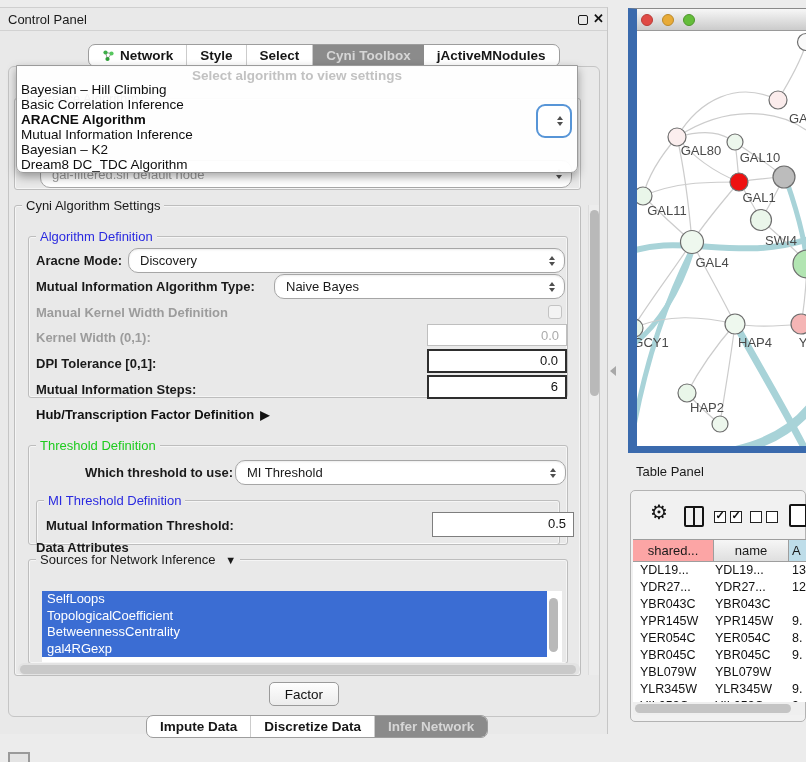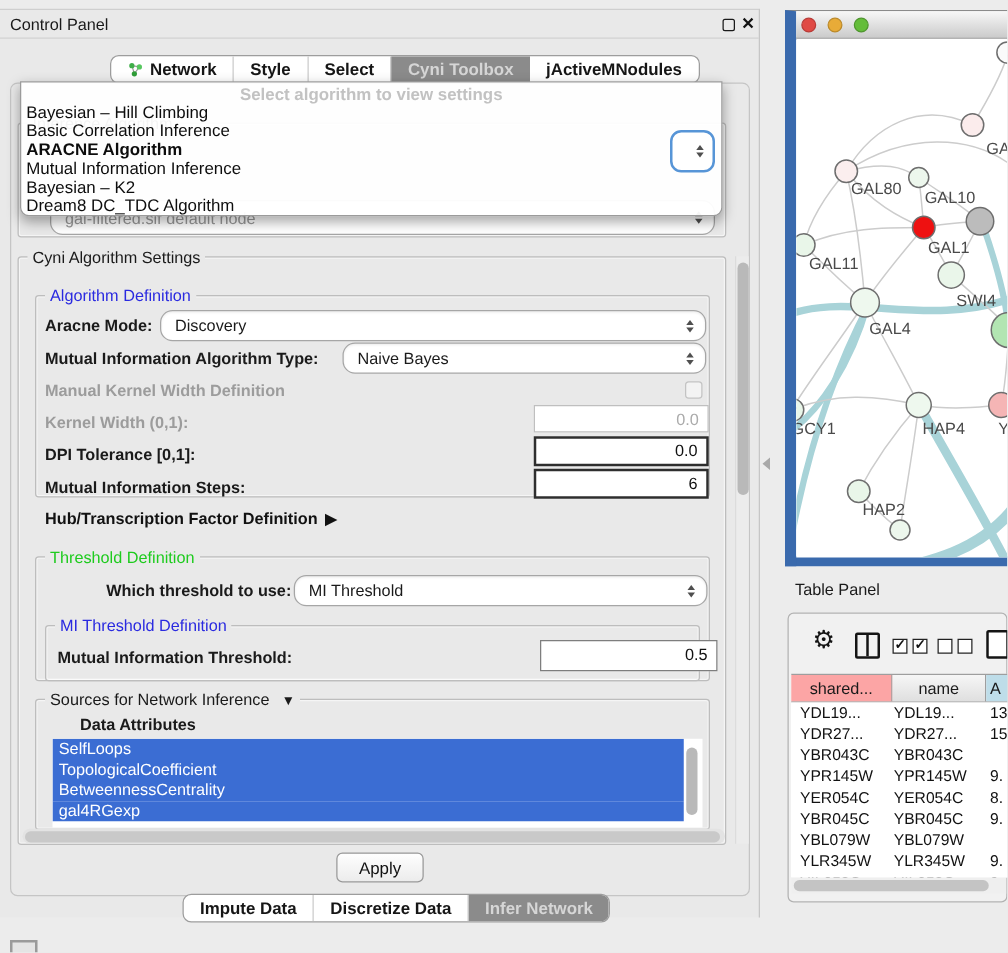"Data Attributes" span.lbl { margin-left: 28px -> none; top: 564px -> 532px }
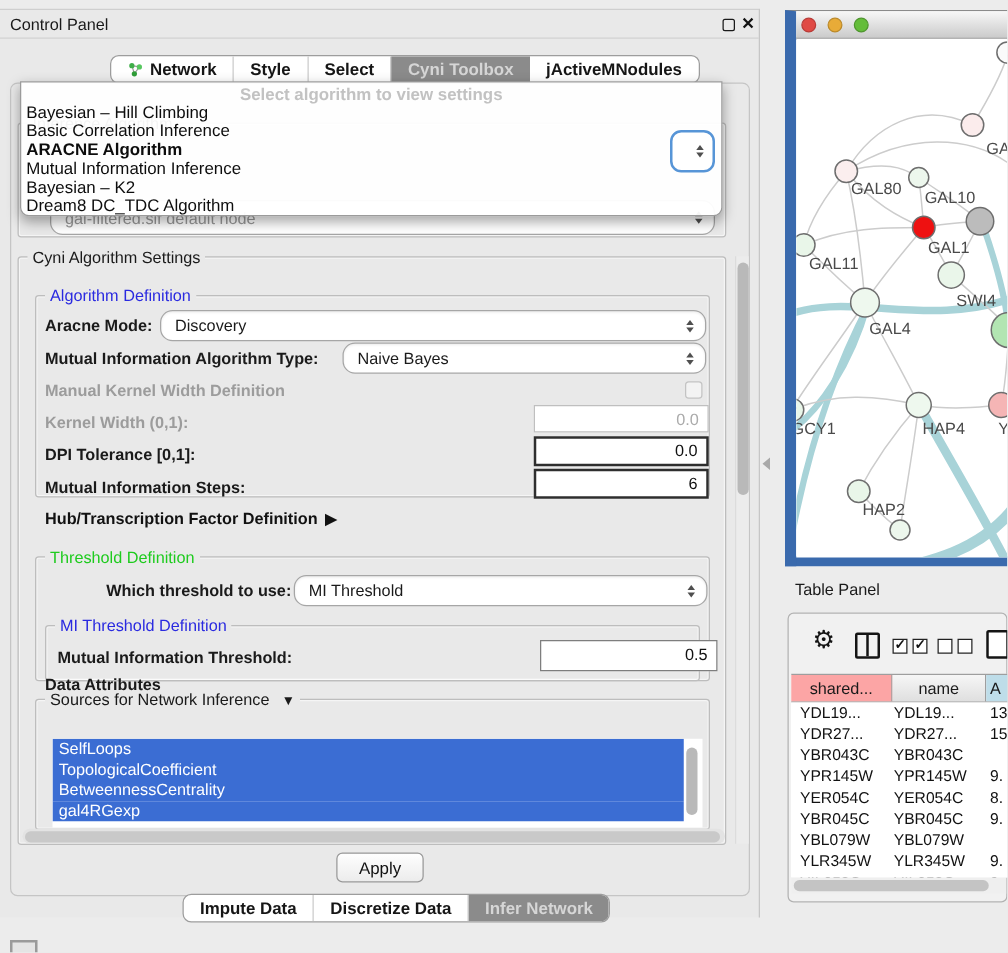"15" div.td { text: 15 -> 12 }
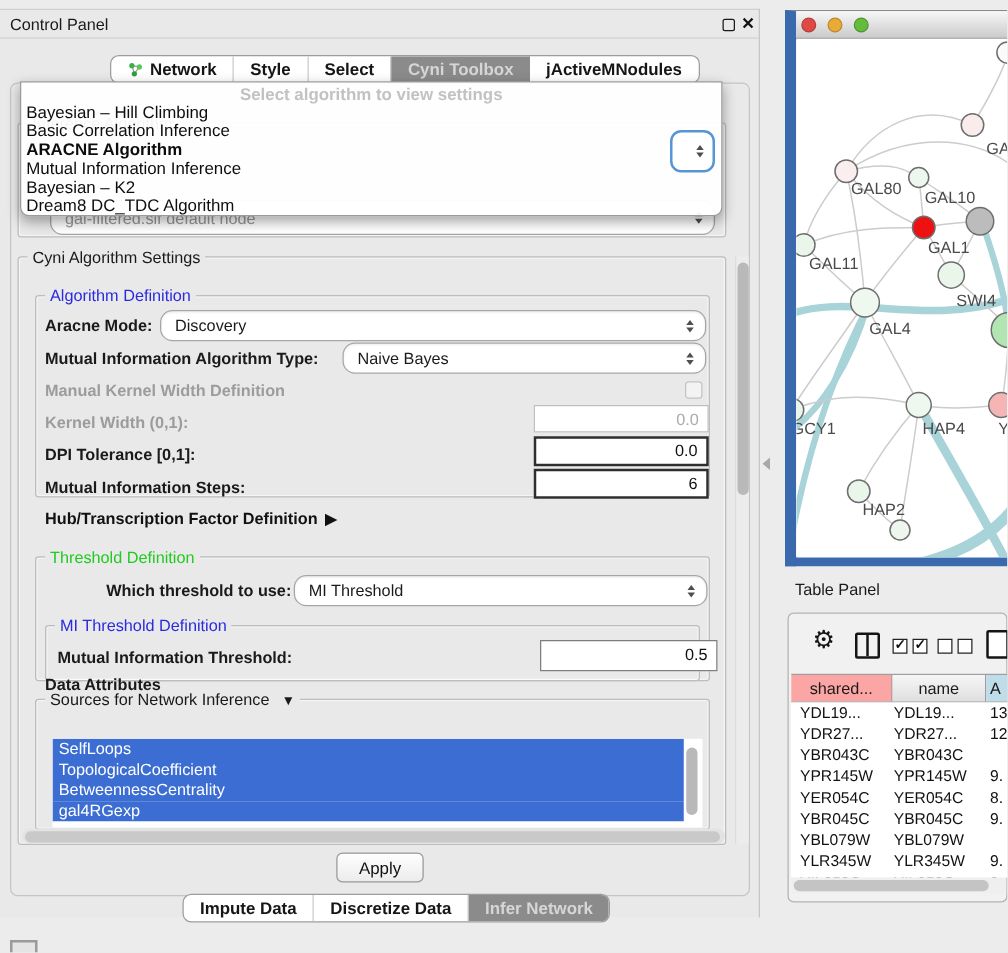"Apply" div.apply-btn { text: Apply -> Factor }
